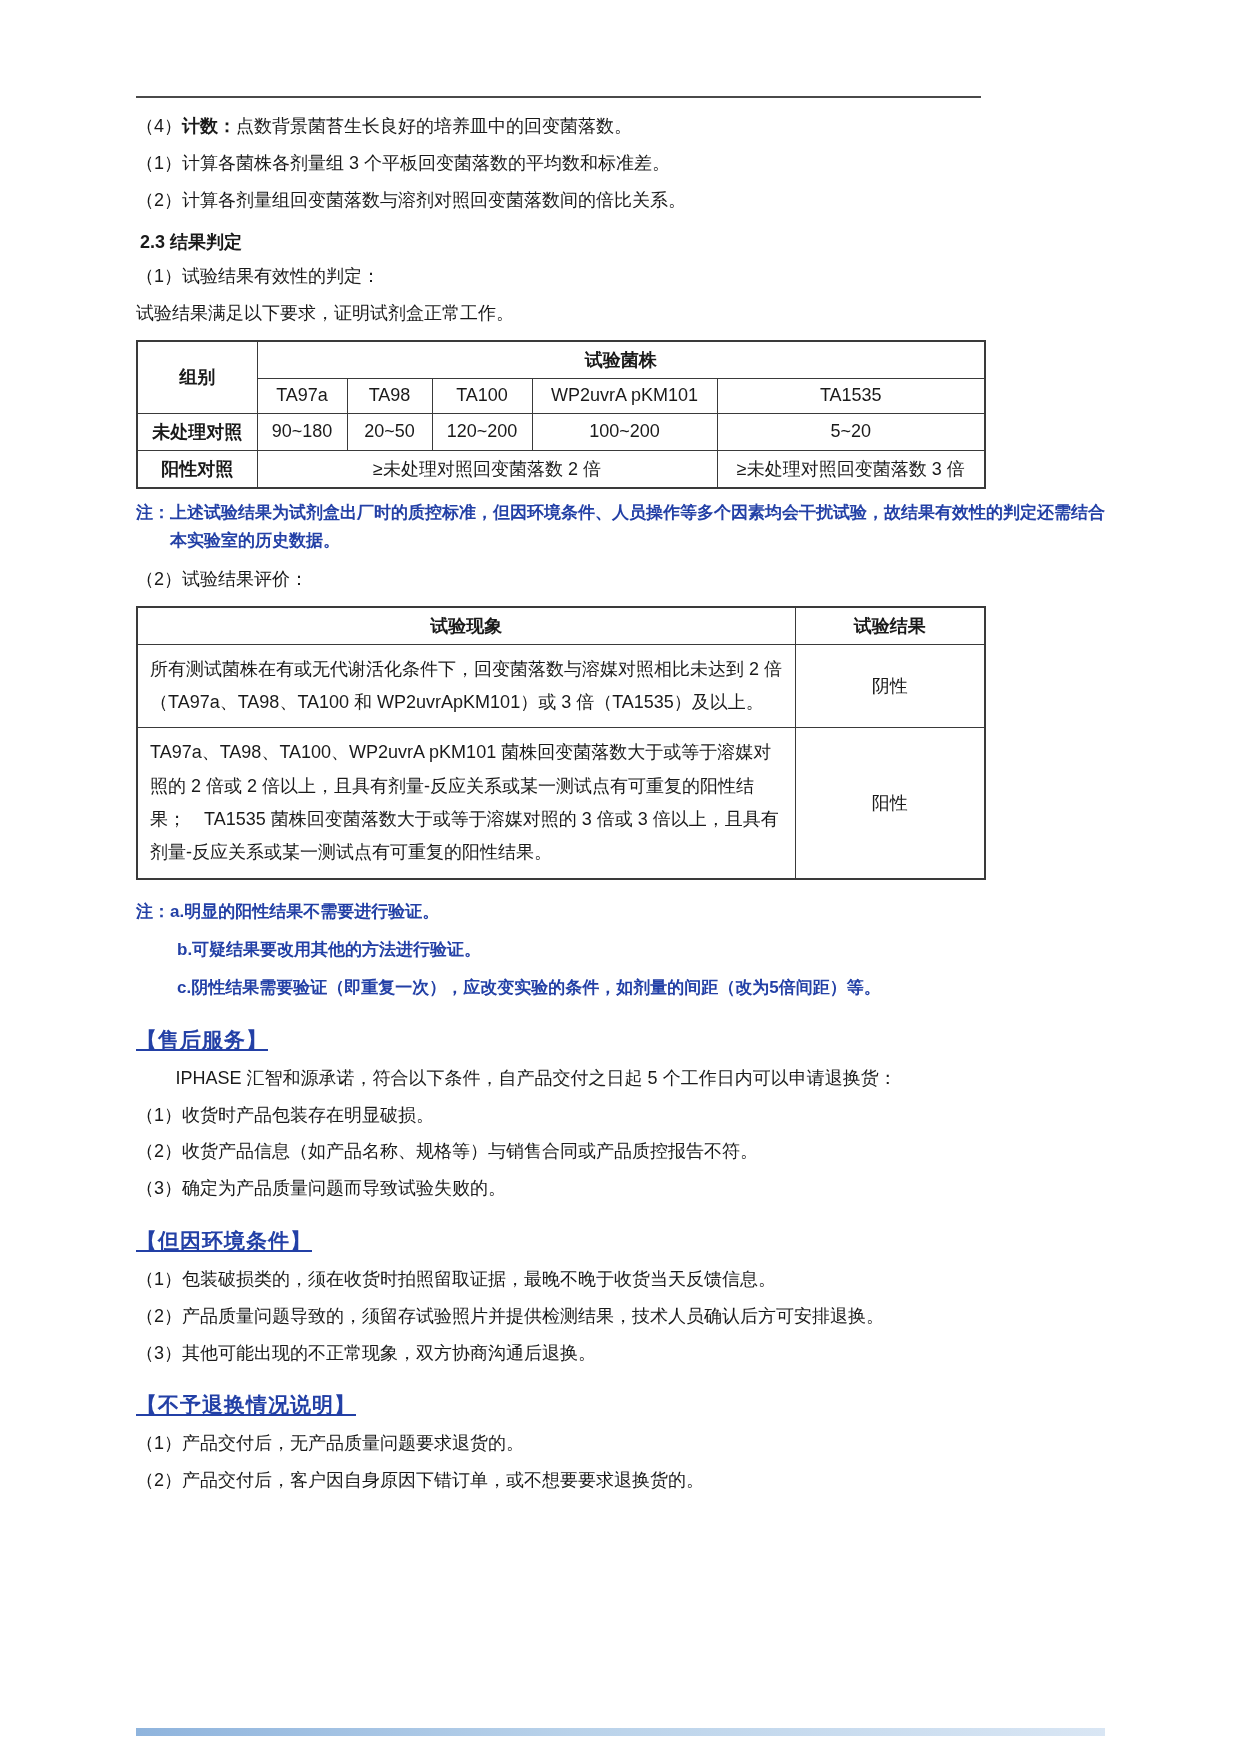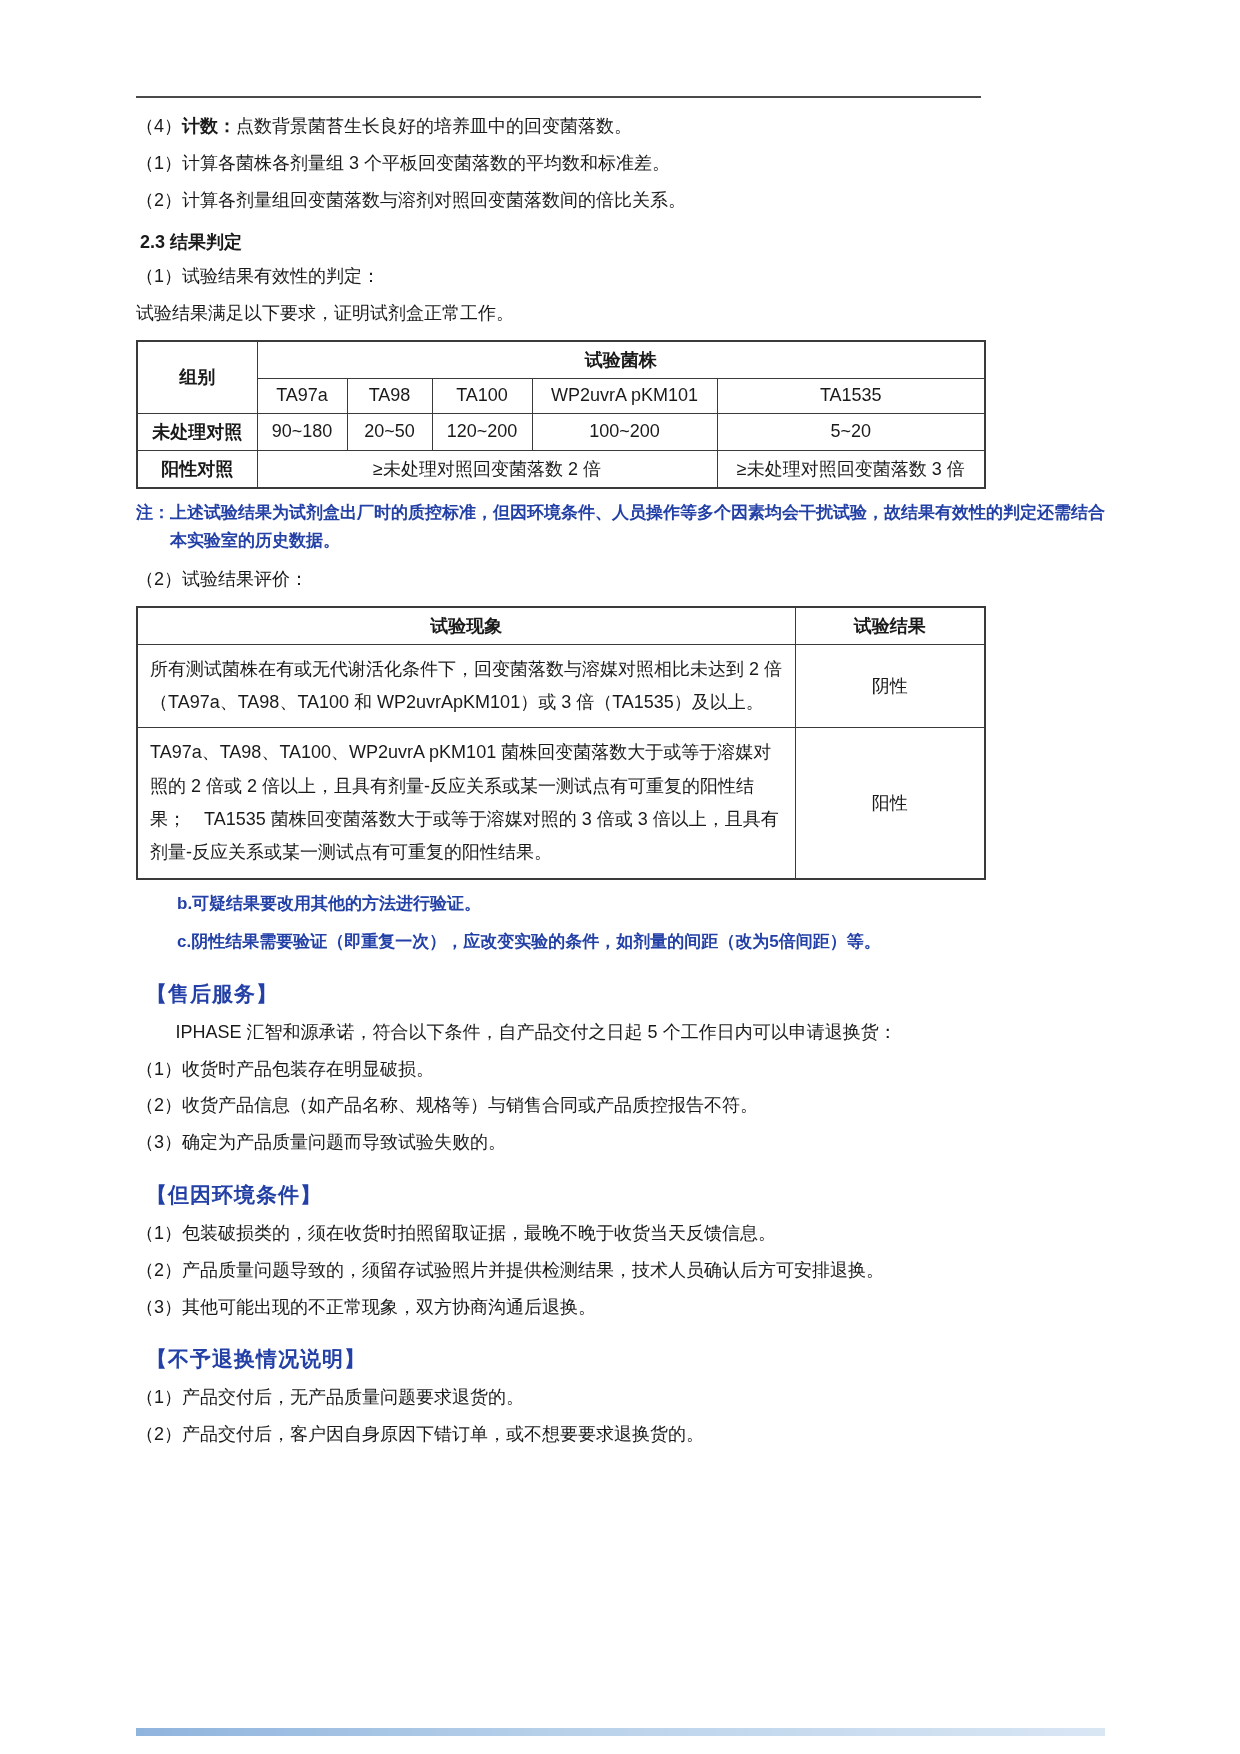"注：a.明显的阳性结果不需要进行验证。" p.note-blue { html: none -> <p><span>注：</span><span>a.明显的阳性结果不需要进行验证。</span></p> }
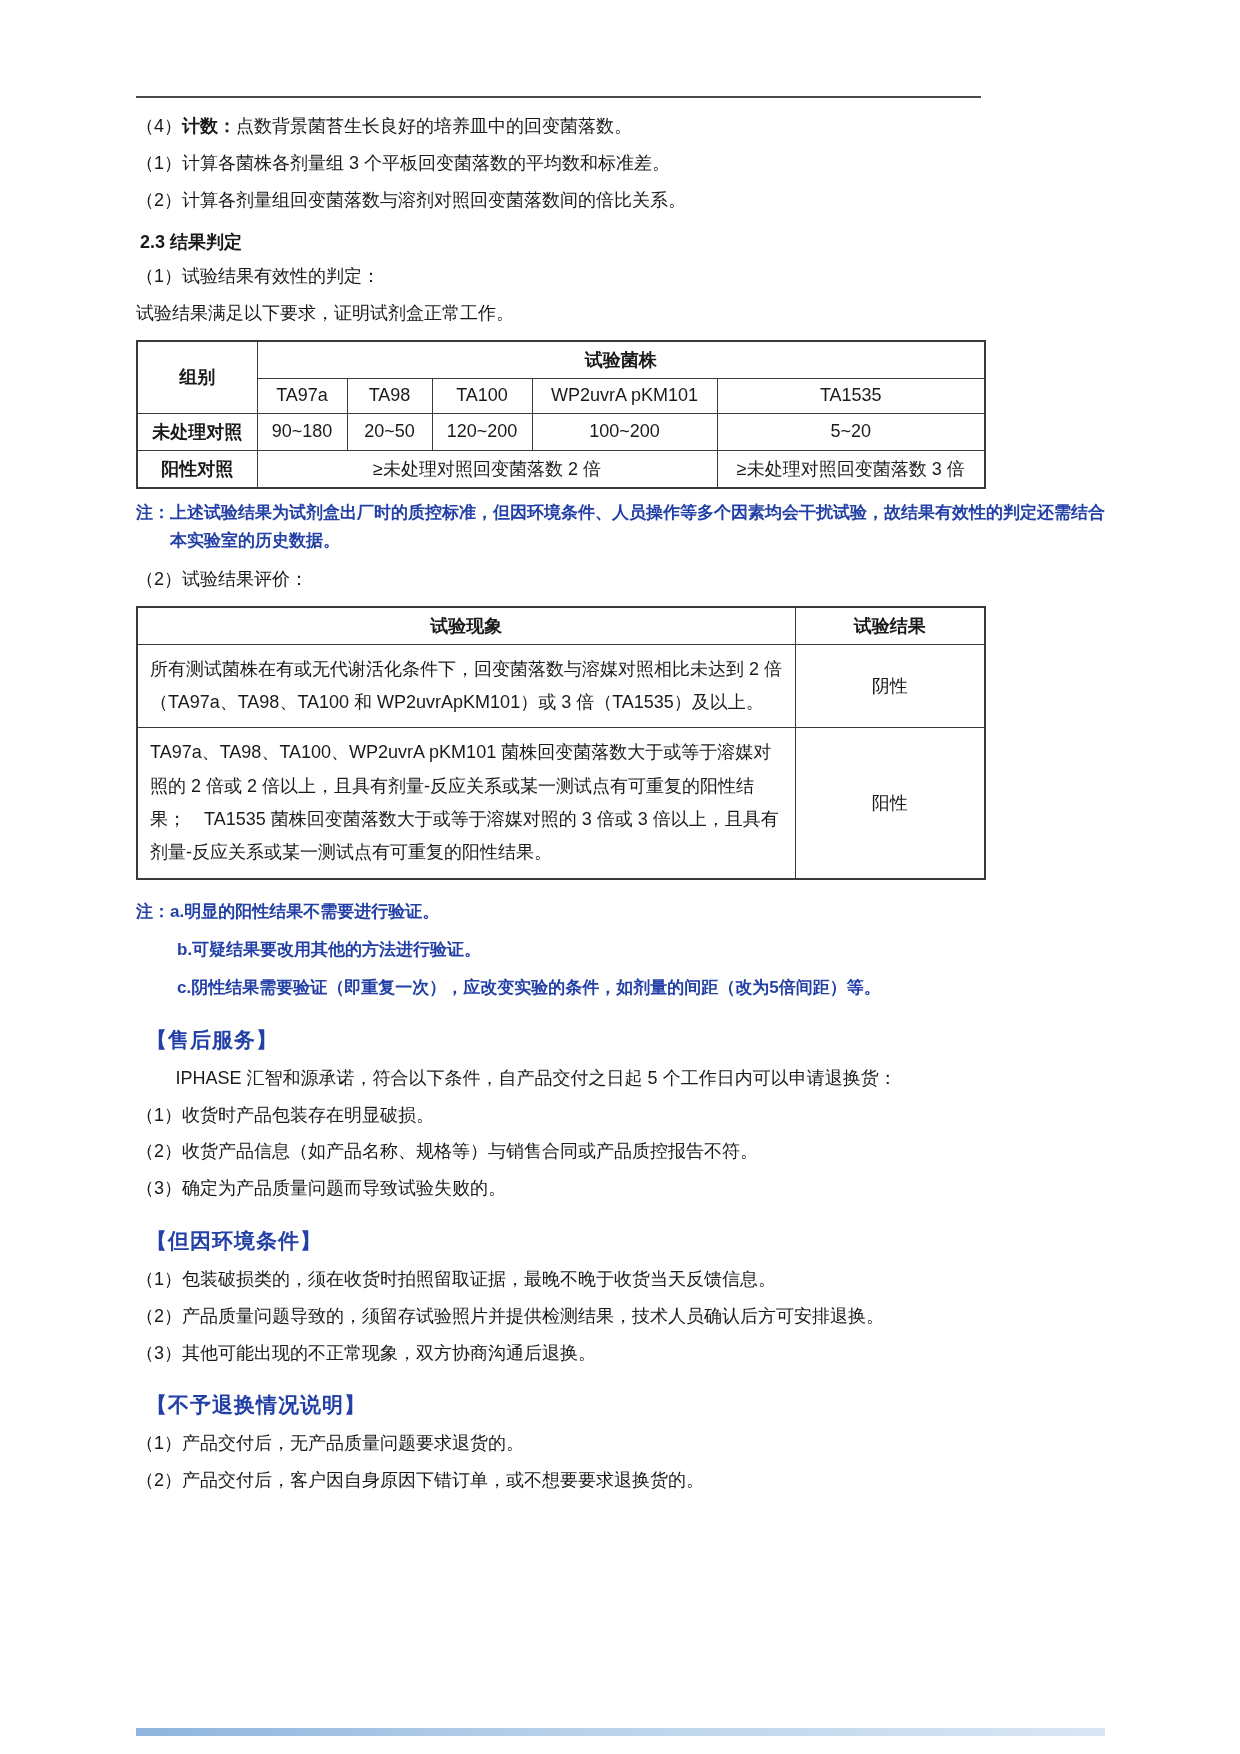"【售后服务】" h2.section-heading { margin: 24px 0 10px 10px -> 24px 0 10px 0; text-decoration: none -> underline }
